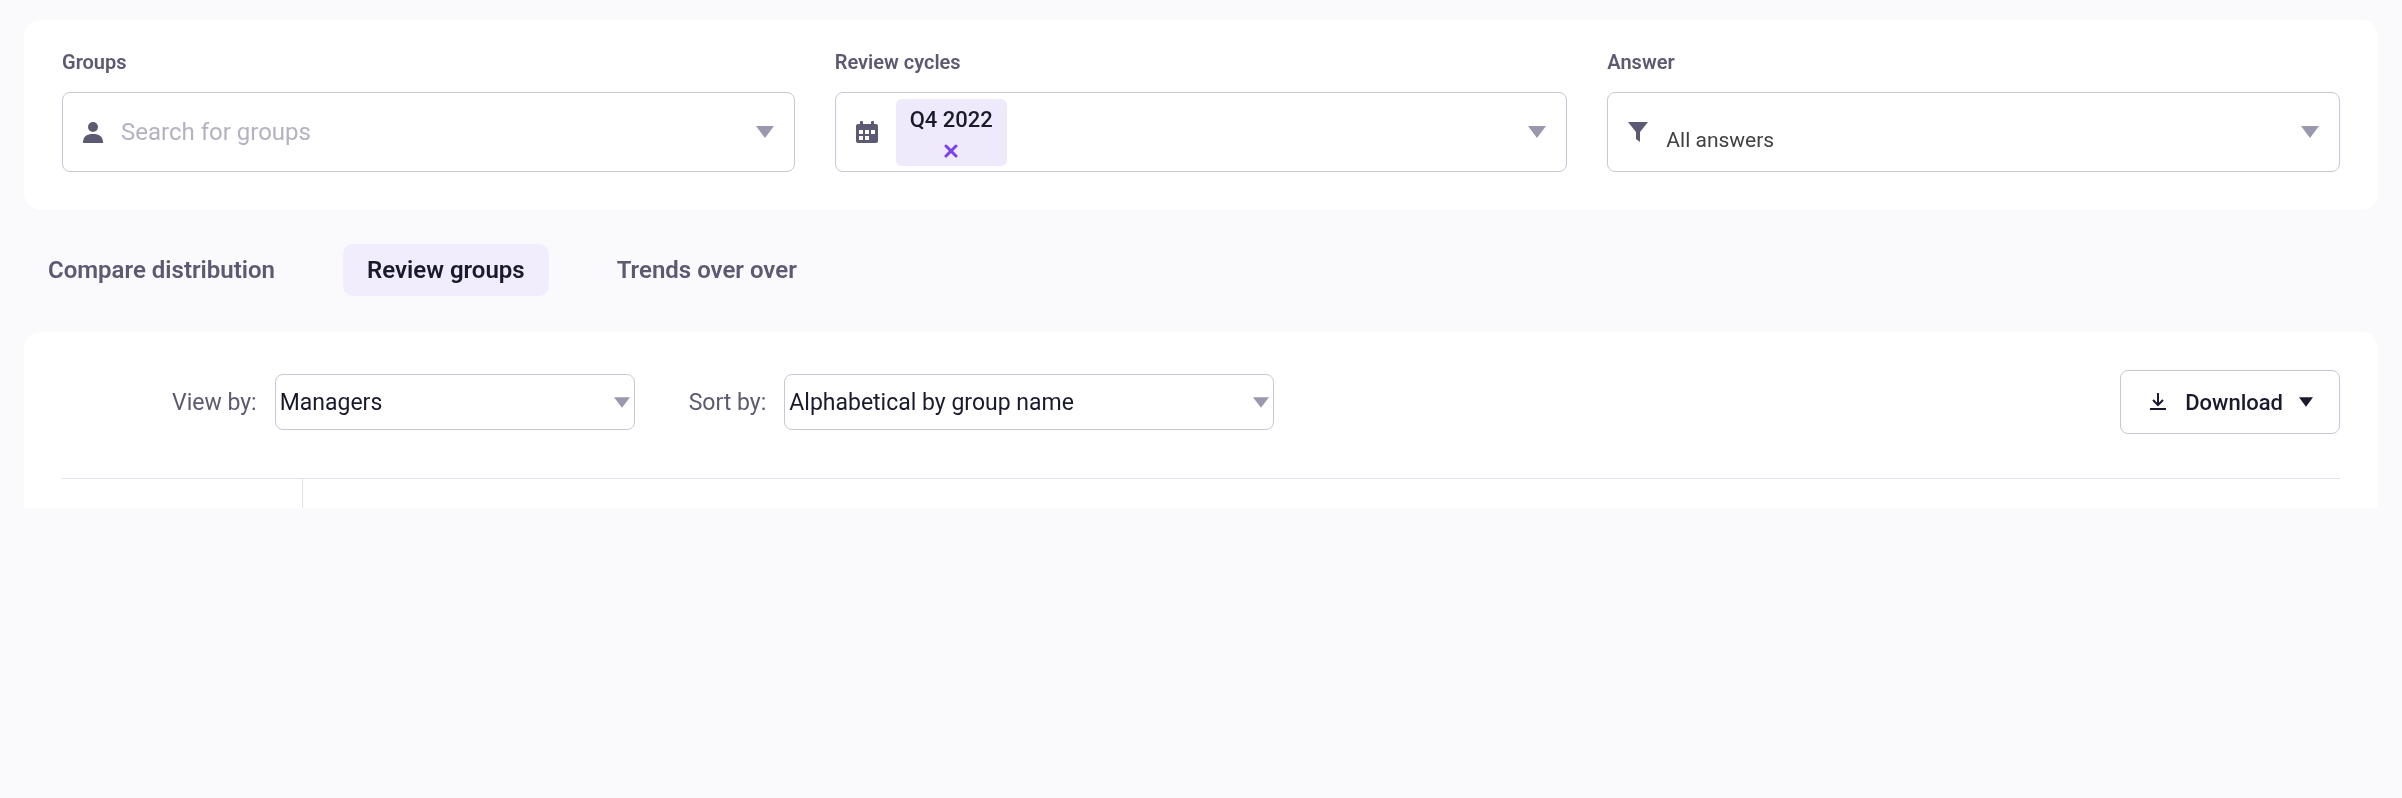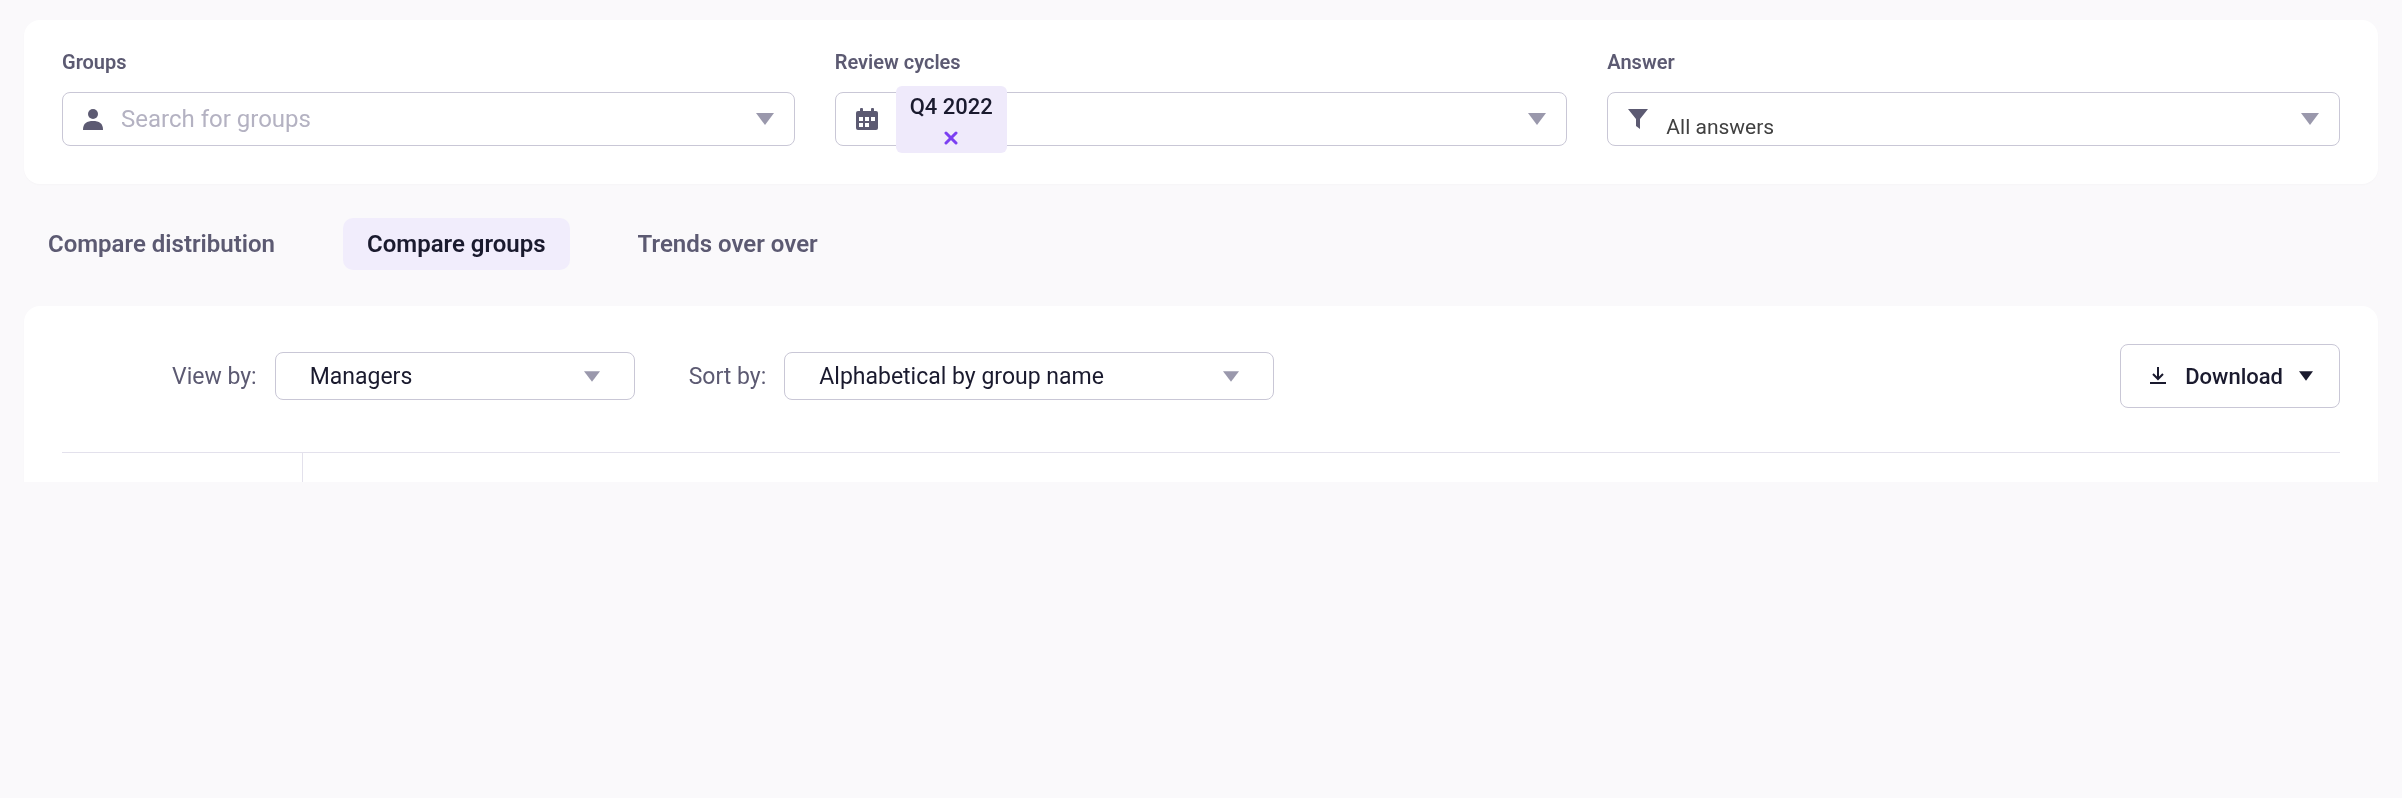"Search for groups" .dropdown { height: 54px -> 80px }
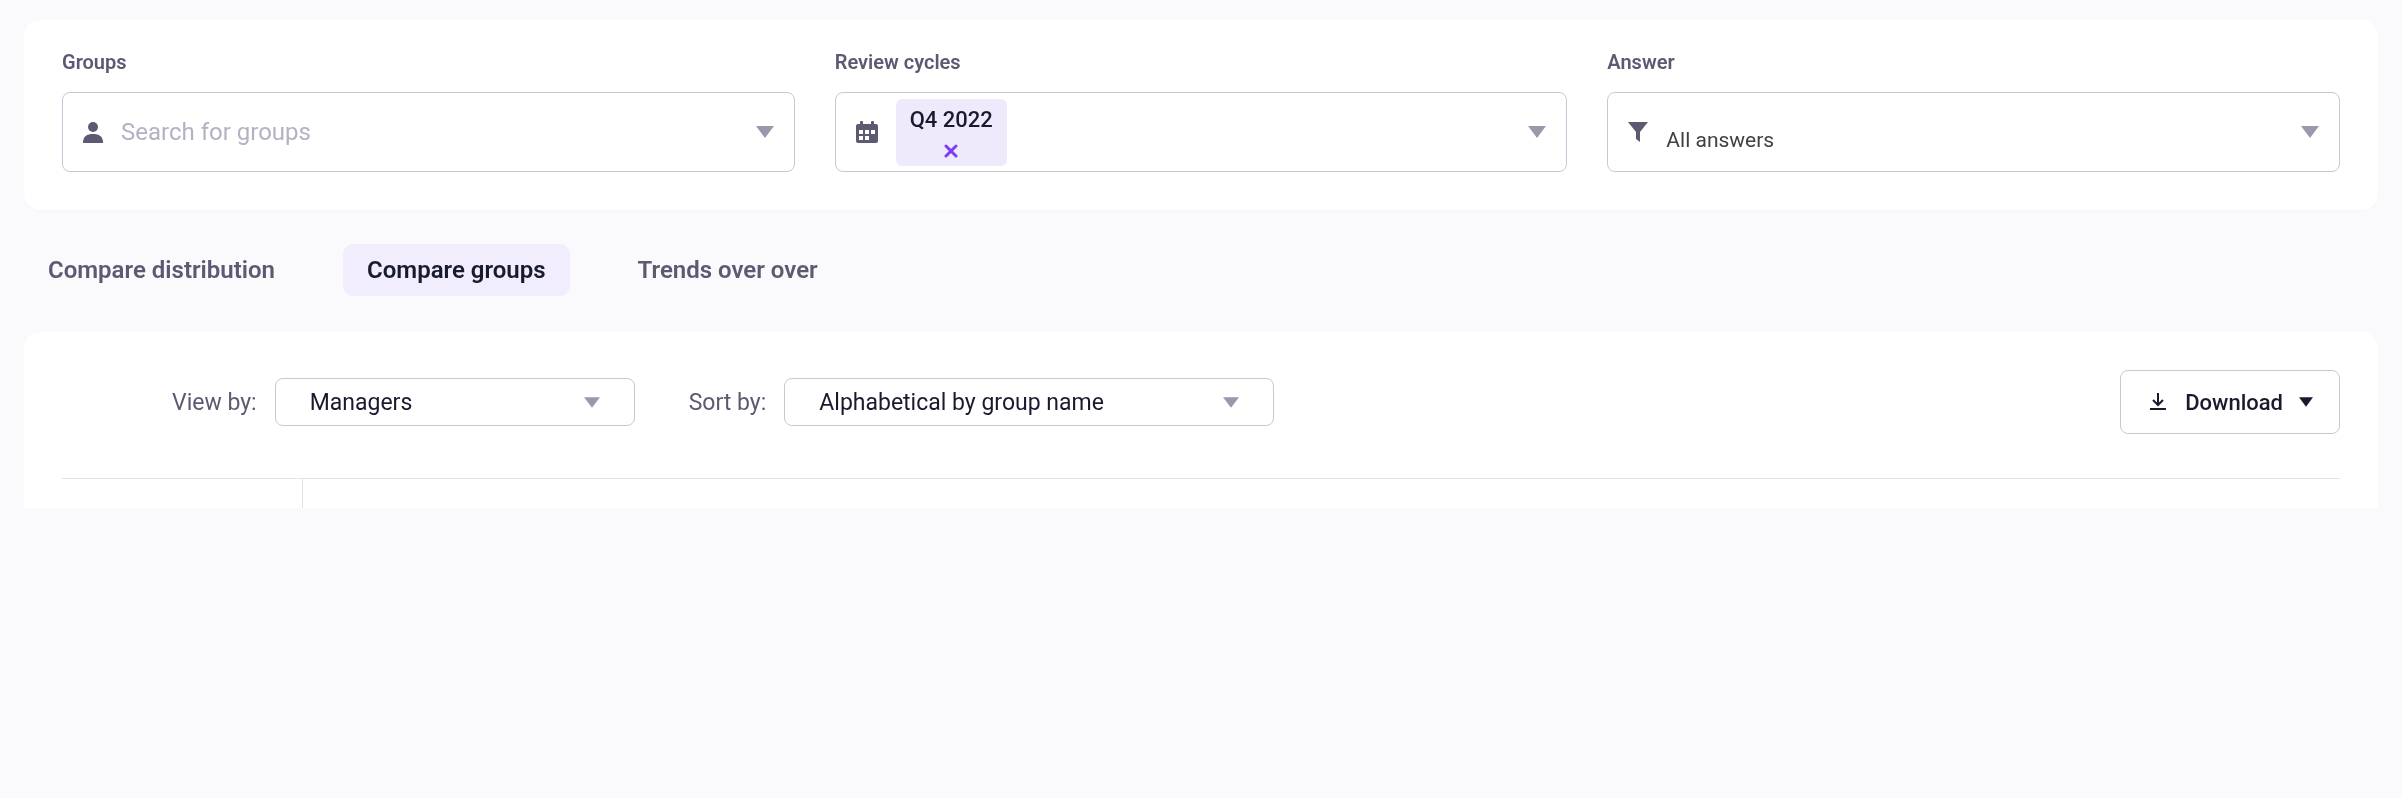"Compare groups" div.tab { text: Compare -> Review }
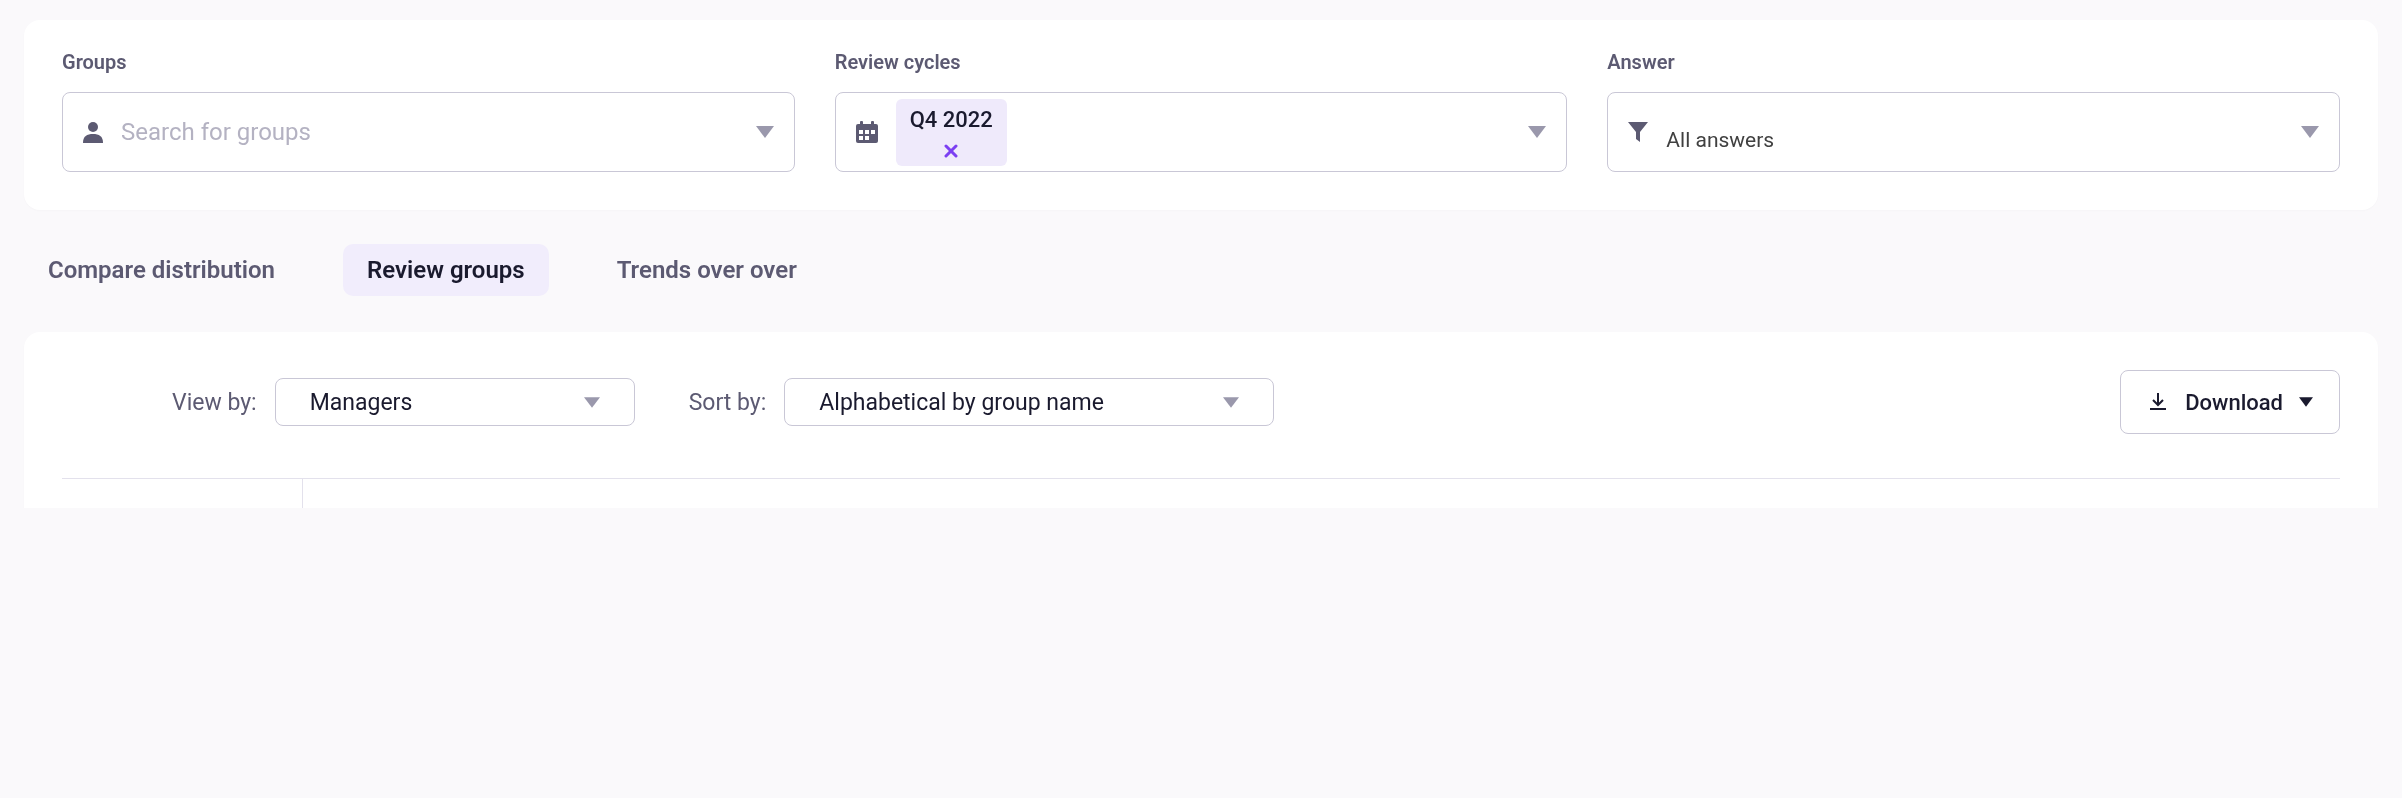"Managers" .select { height: 48px -> 56px; padding: 0 34px -> 0 4px }
